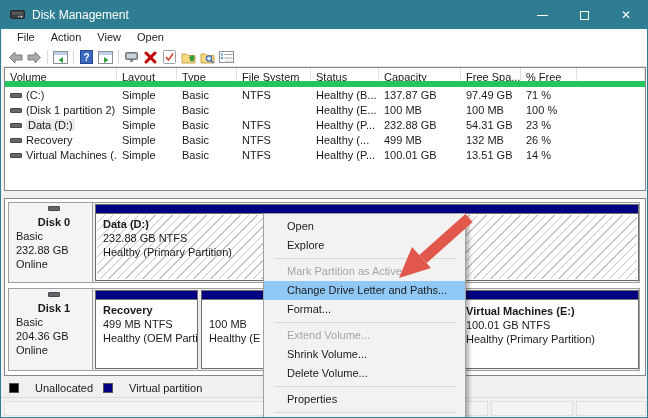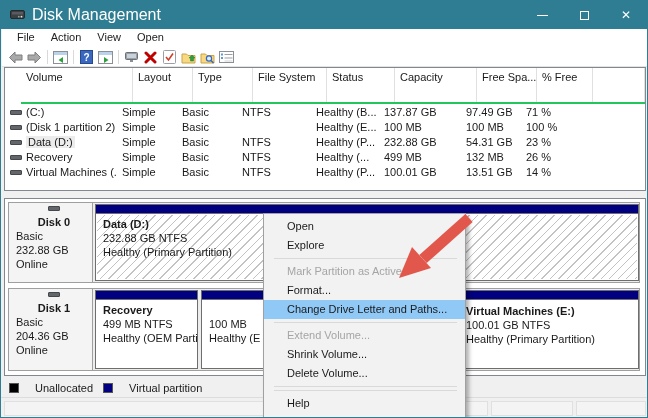"Disk Management" .title-text { font-size: 16px -> 12px }
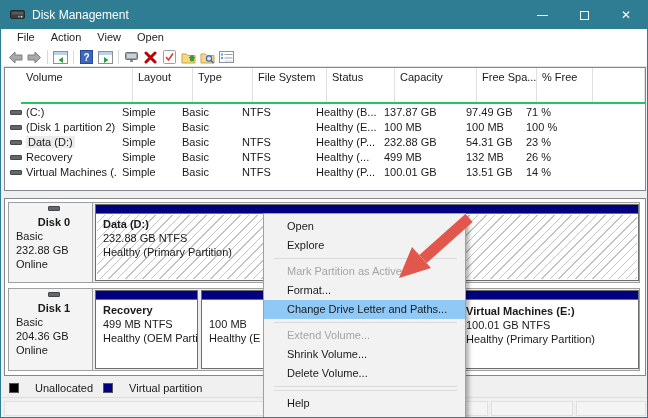"Volume" .lv-header { border-bottom: 2px solid #22c55e -> 6px solid #22c55e; height: 36px -> 19px; margin-left: 16px -> none }
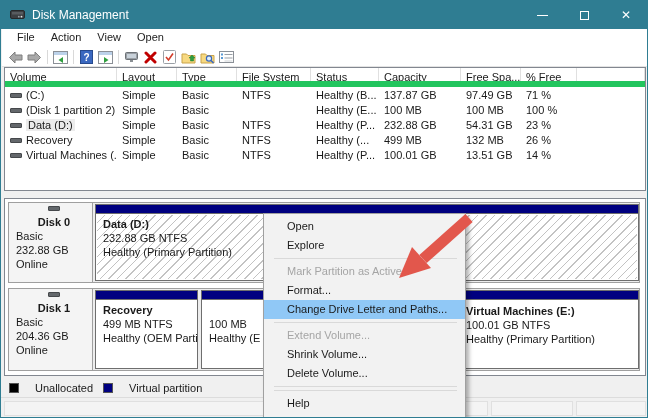"Format..." div.cm-item { order: before "Change Drive Letter and Paths..." -> after "Change Drive Letter and Paths..." }
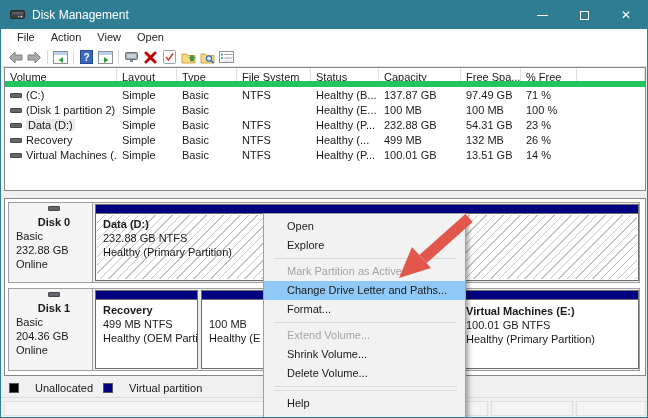"Properties" div.cm-item { html: none -> <div>Properties</div> }
